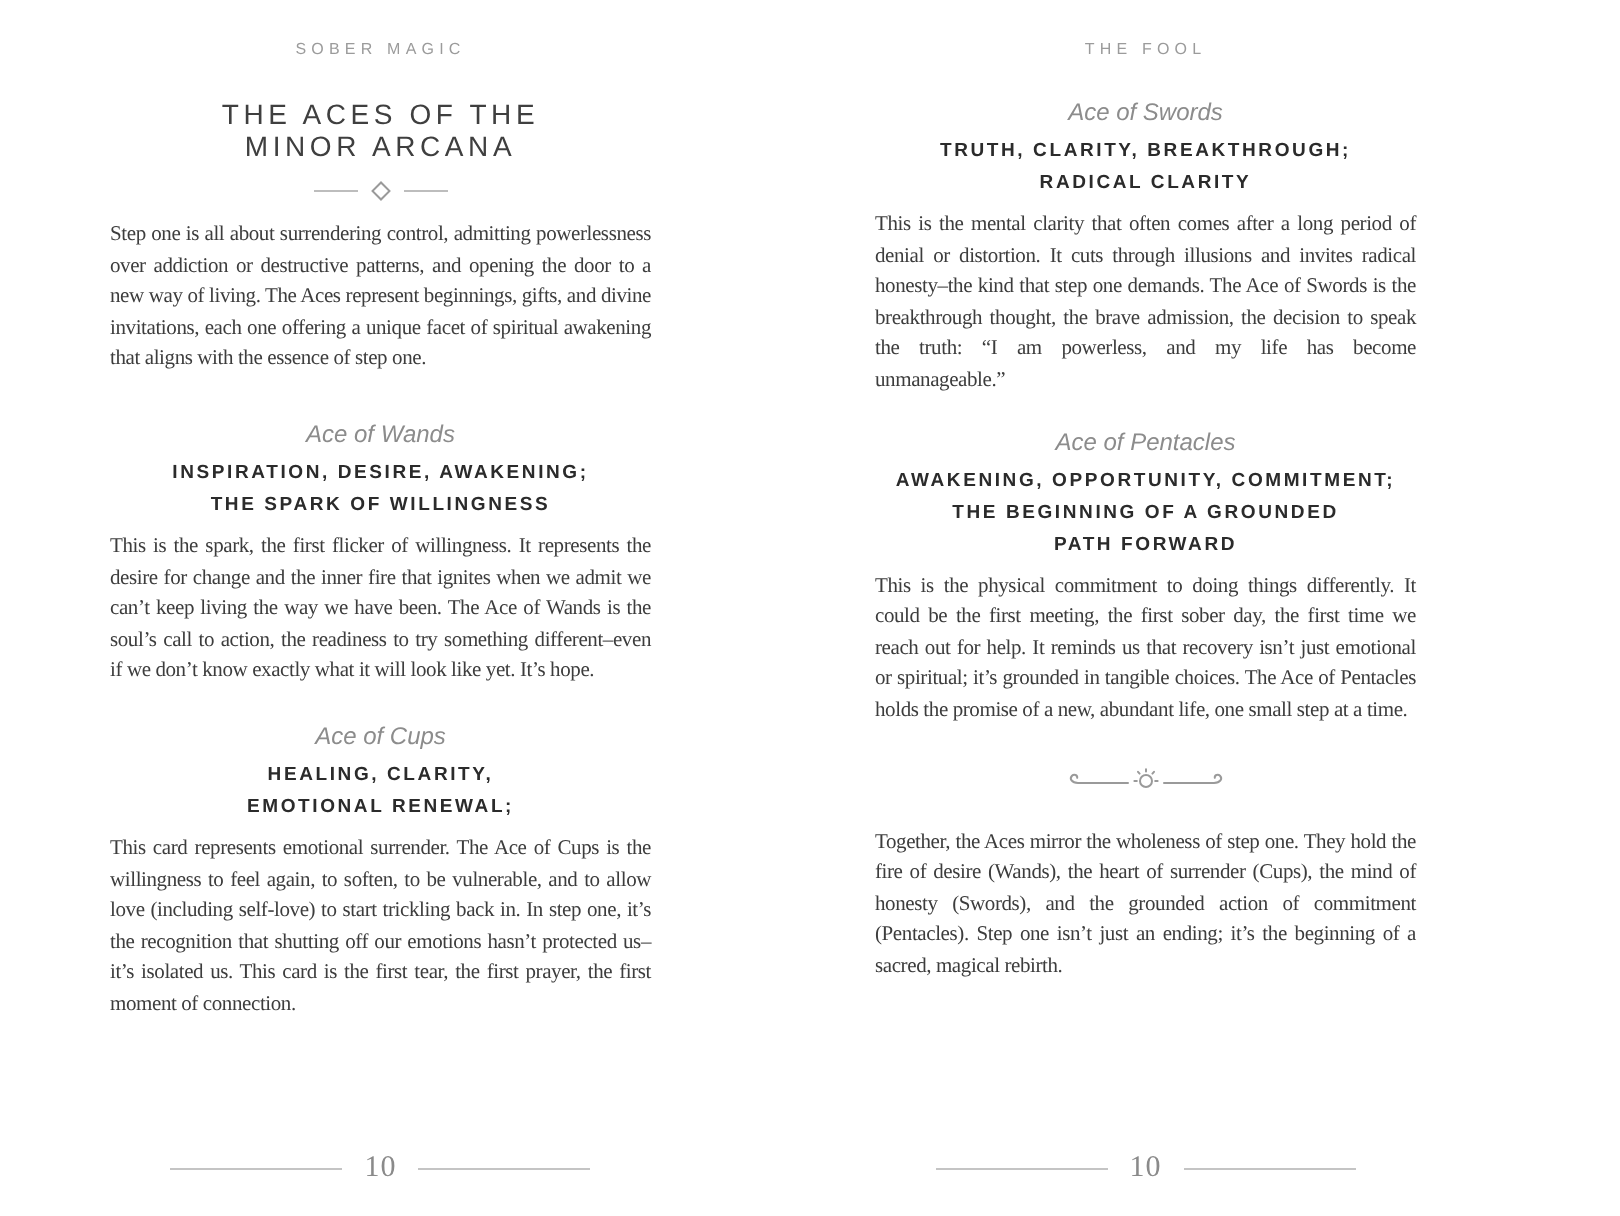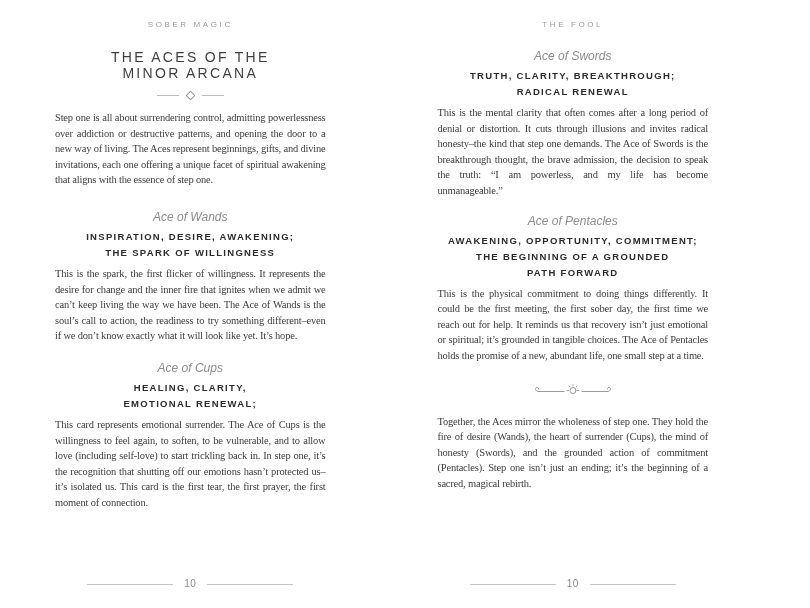"RADICAL RENEWAL" div { text: RENEWAL -> CLARITY }
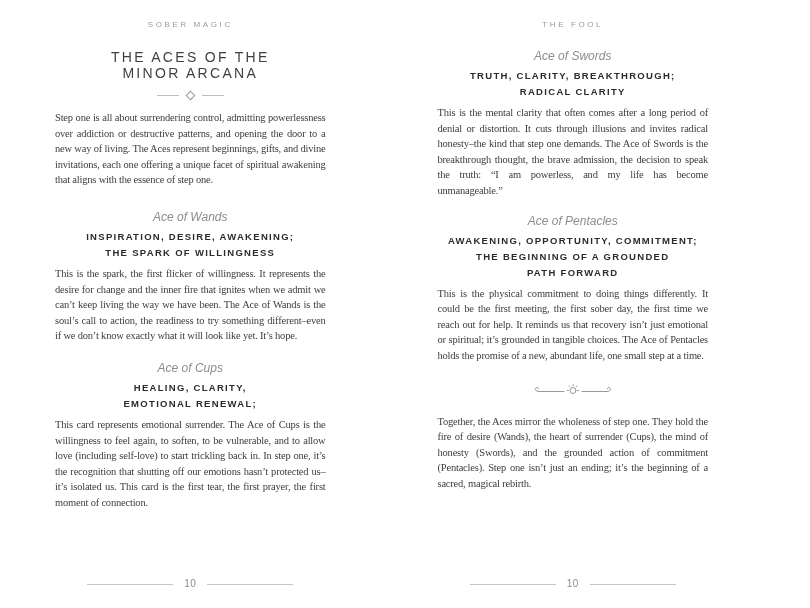"10" .footer .pnum { font-family: Liberation Sans, sans-serif -> Liberation Serif, serif; font-size: 10px -> 15px }
